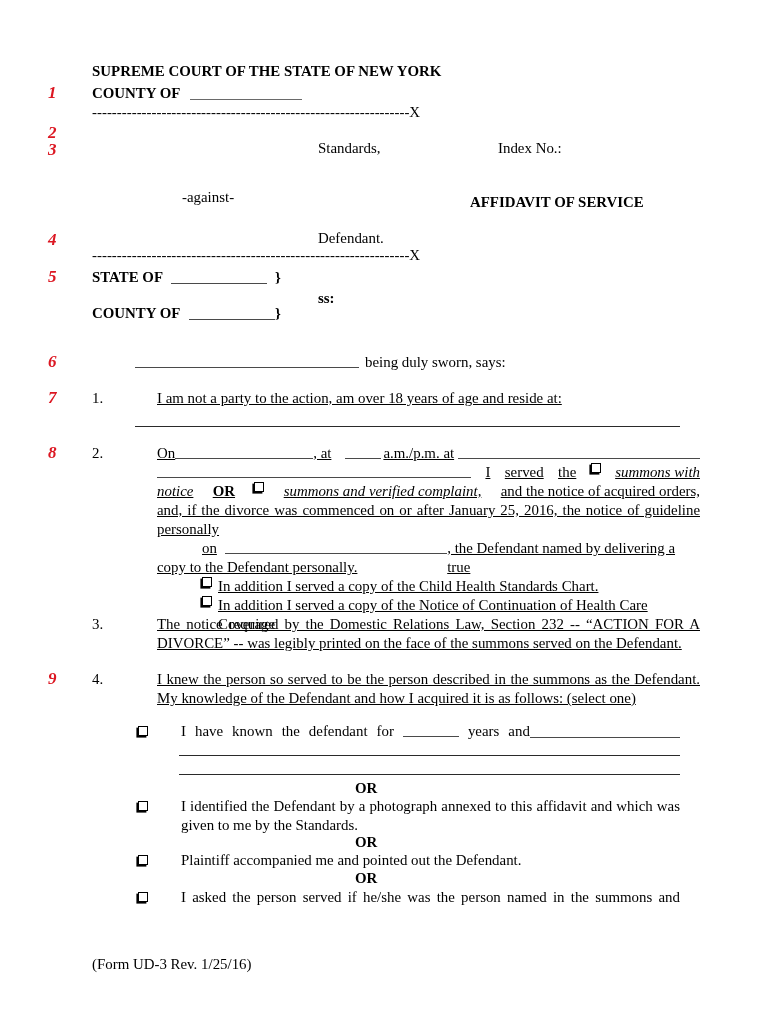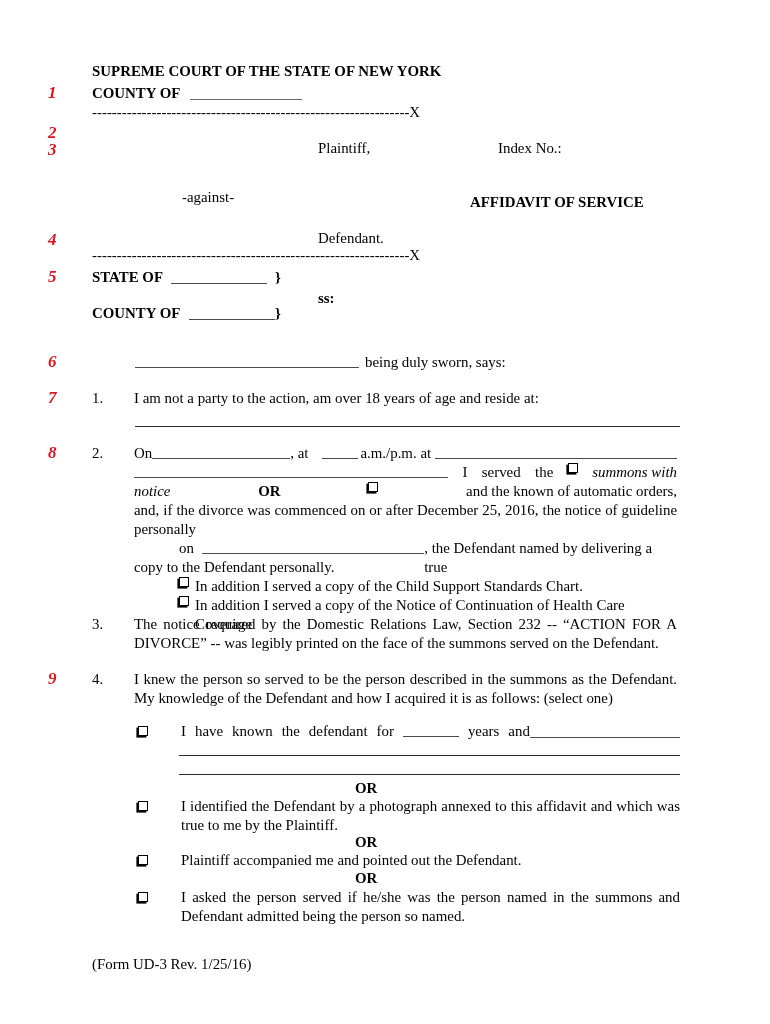"Plaintiff," div.abs { text: Plaintiff -> Standards }
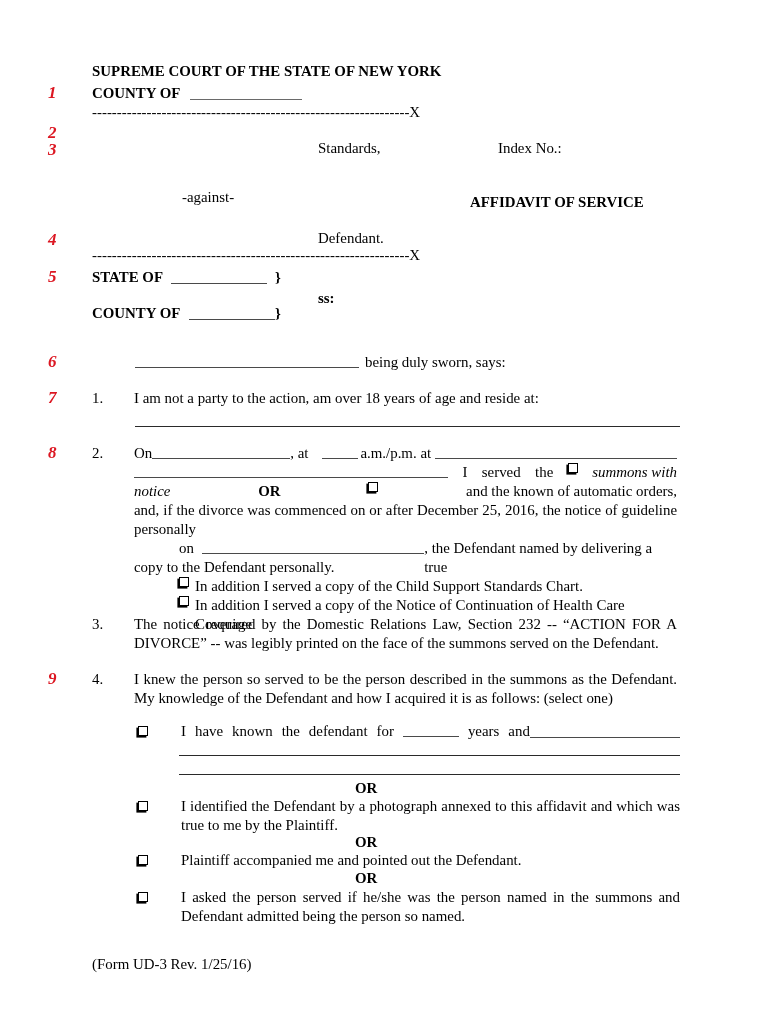"I am not a party" .itembody { margin-left: 42px -> 65px; text-decoration: none -> underline }
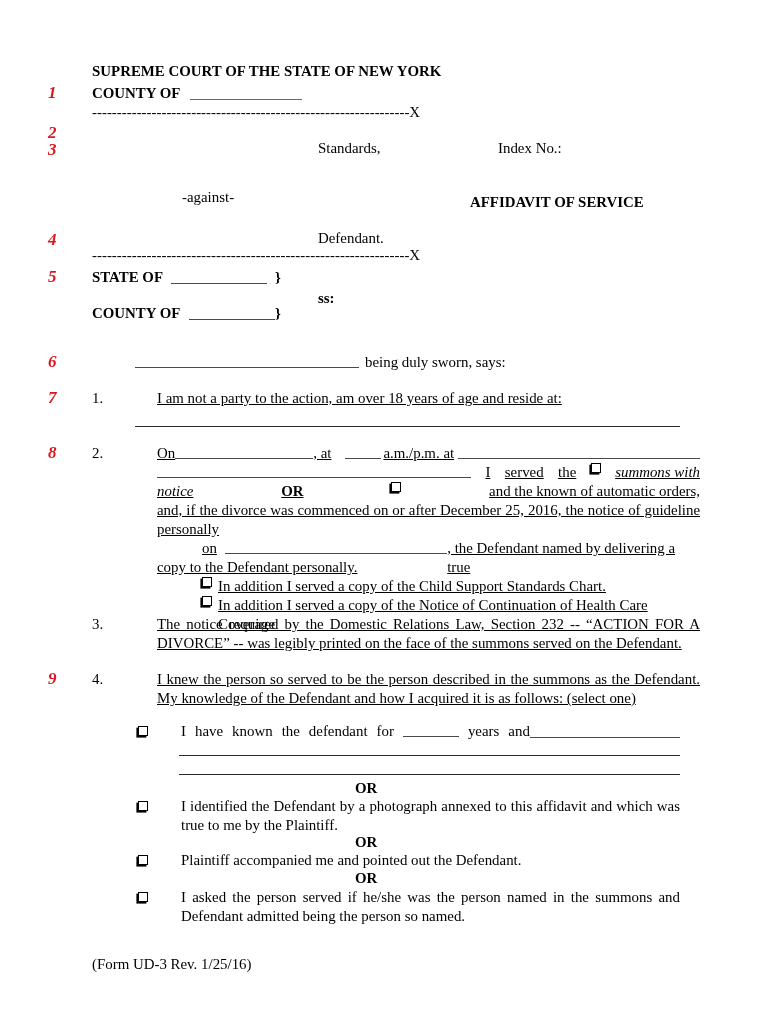"summons and verified complaint," span.i { html: none -> <span>summons and verified complaint,</span> }
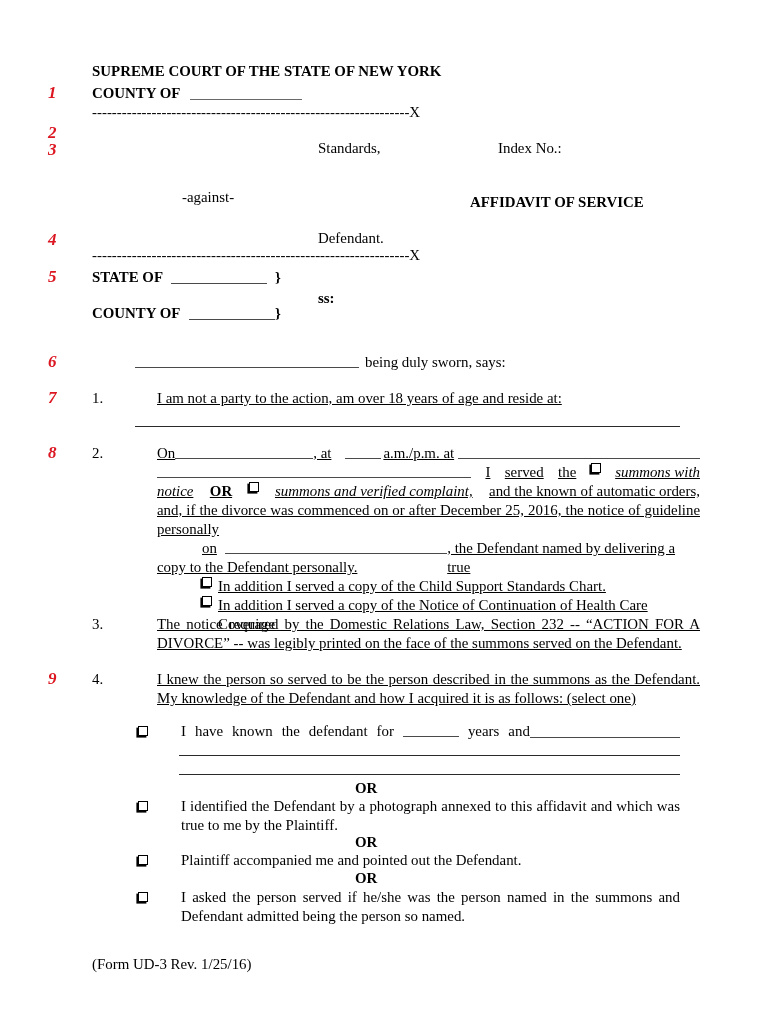"and the known of automatic" span { text: known of automatic -> notice of acquired }
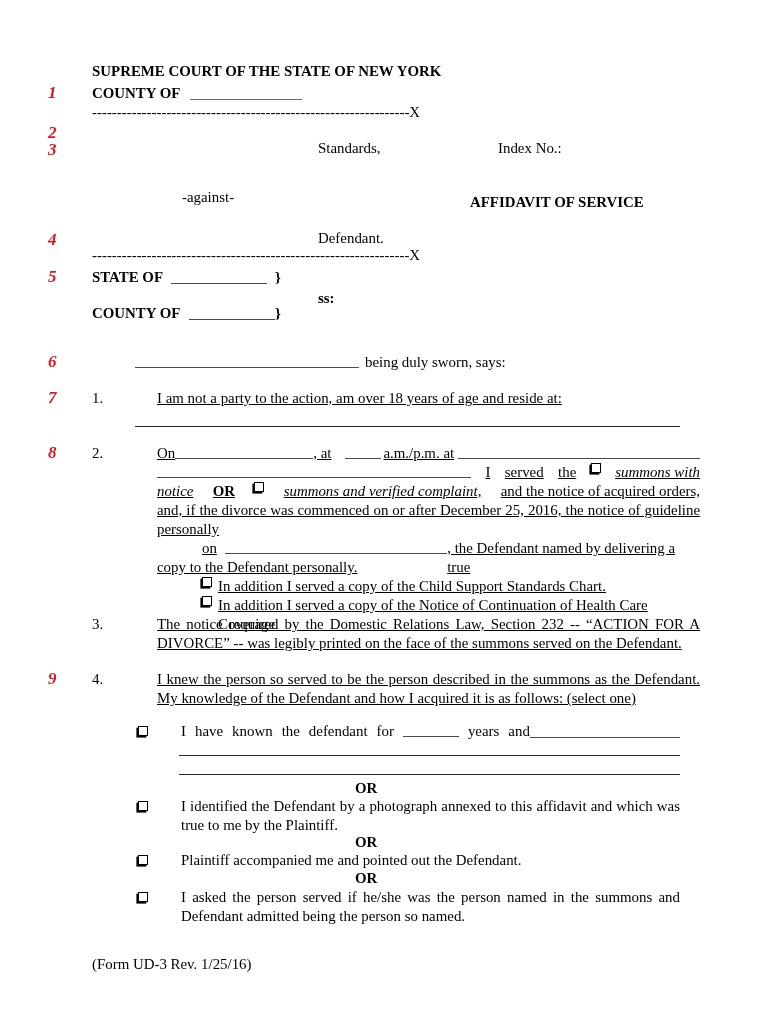"and, if the divorce was" div.jline { text: December -> January }
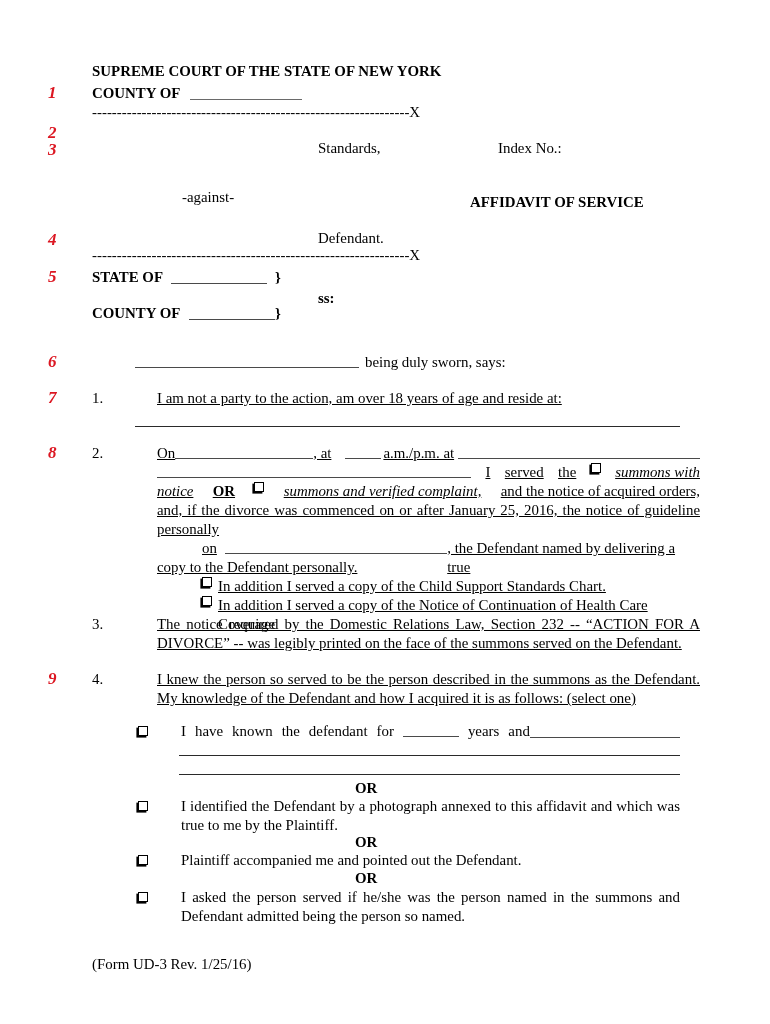"In addition I served a copy of the Child" span { text: Support -> Health }
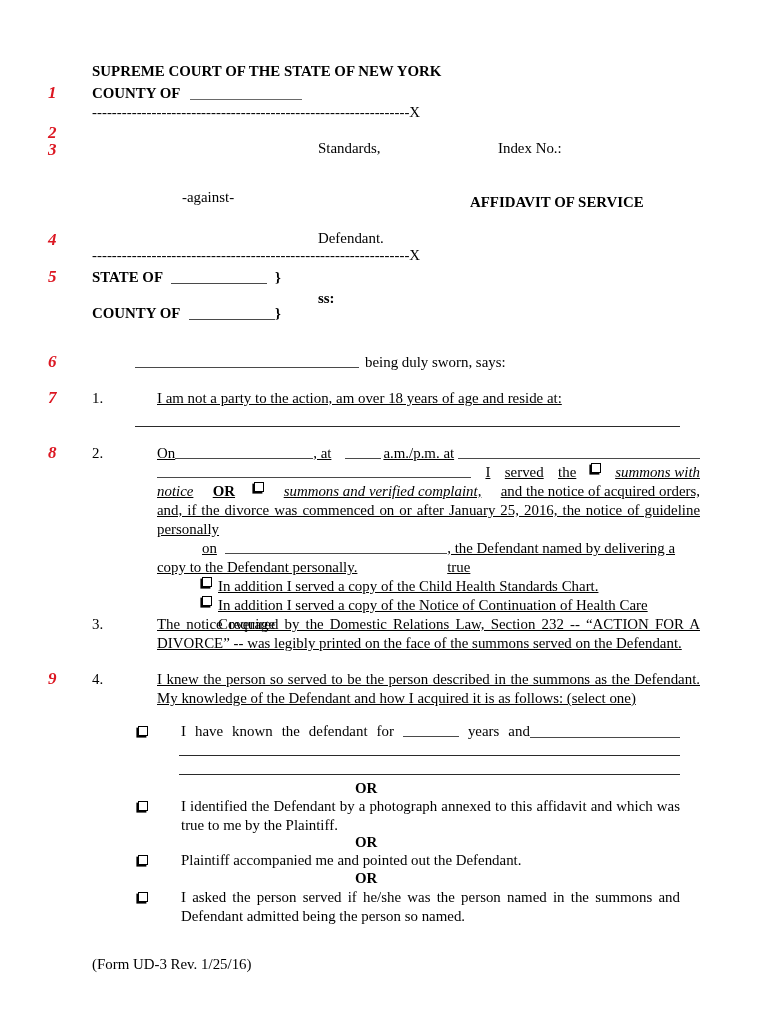"true to me by the" div.ln { text: true to me by the Plaintiff -> given to me by the Standards }
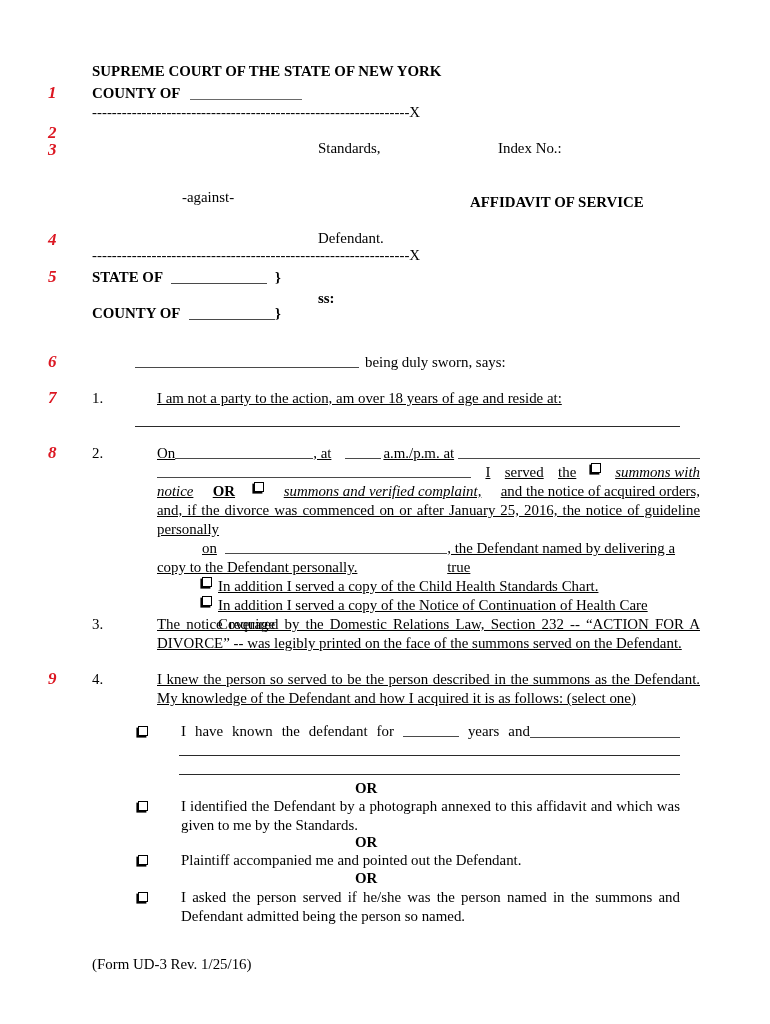"Defendant admitted being the person" div.ln { html: <div>Defendant admitted being the person so named.</div> -> none }
